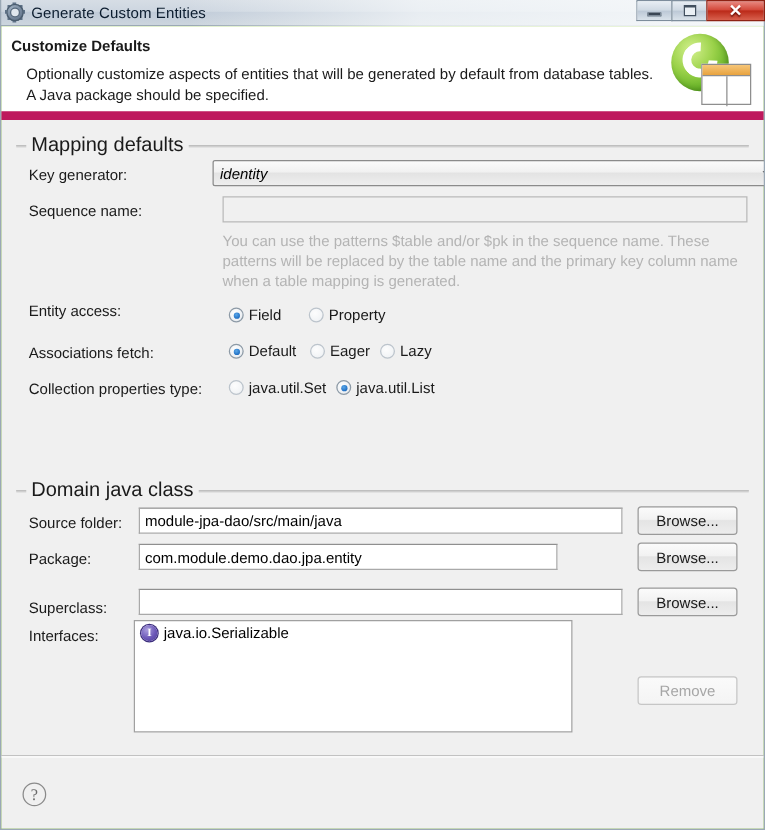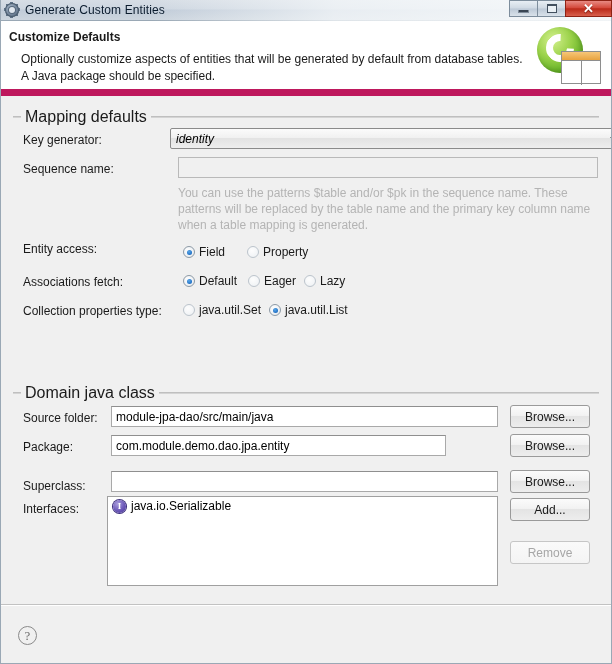"java.io.Serializable" div { width: 391px -> 351px }
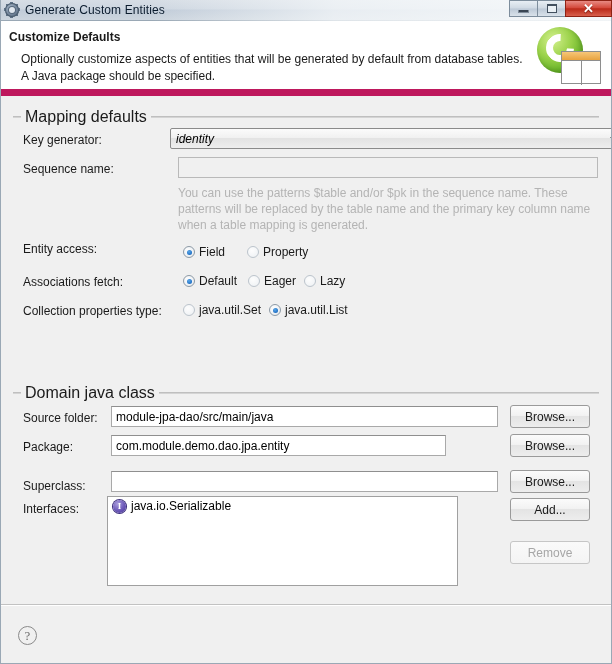"Add..." button.btn { html: <button>Add...</button> -> none }
